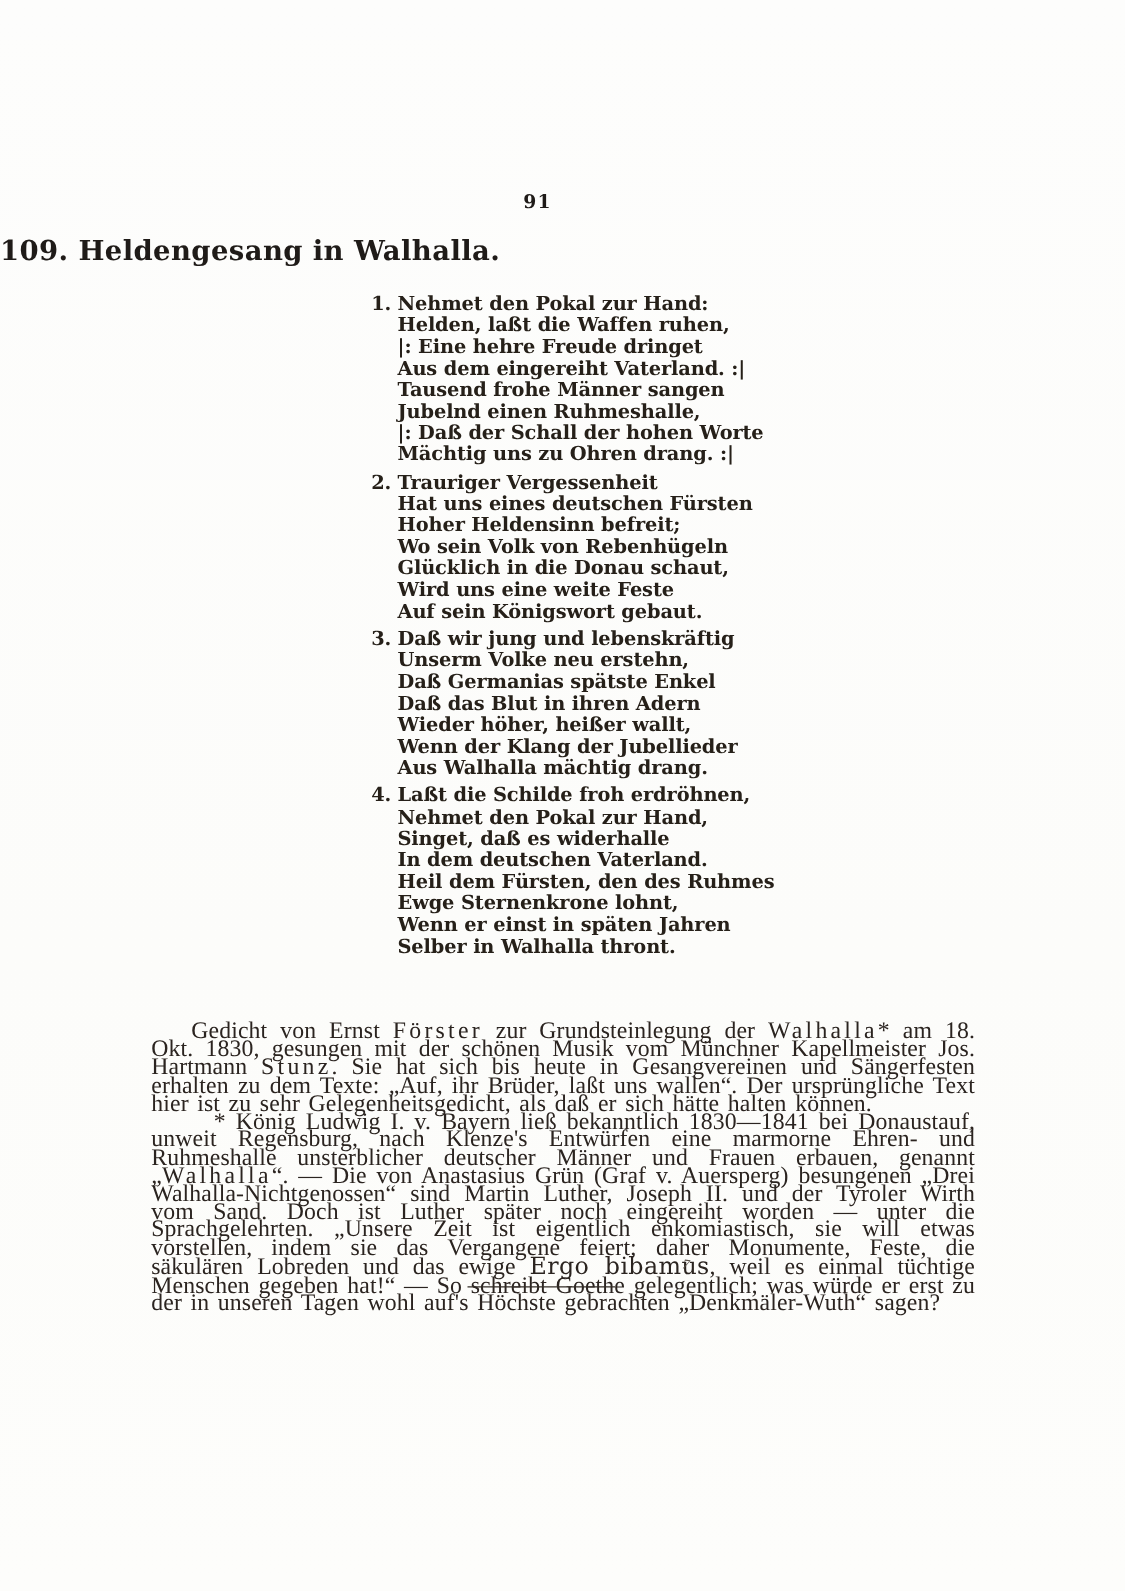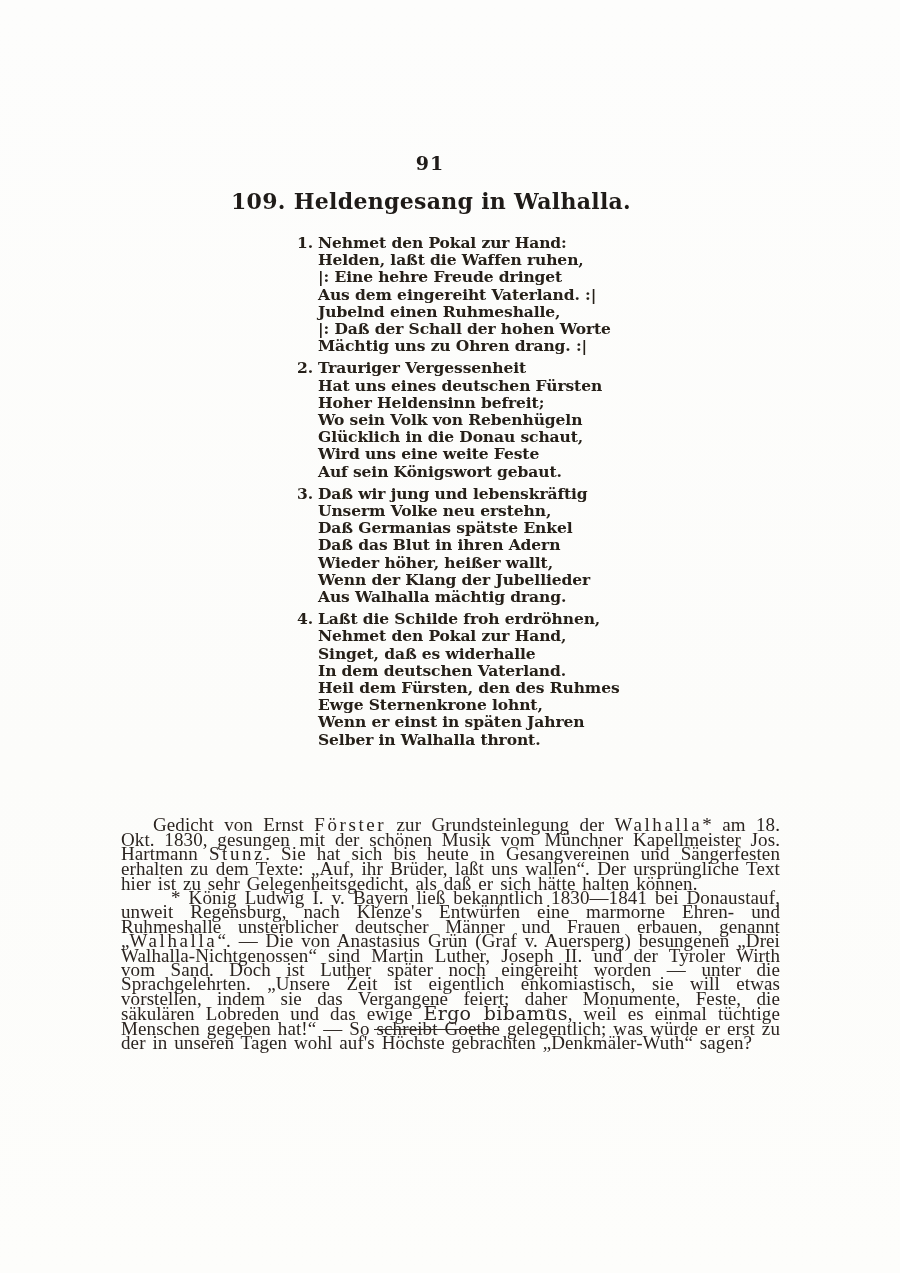"91" .page-number { font-size: 19px -> 15px }
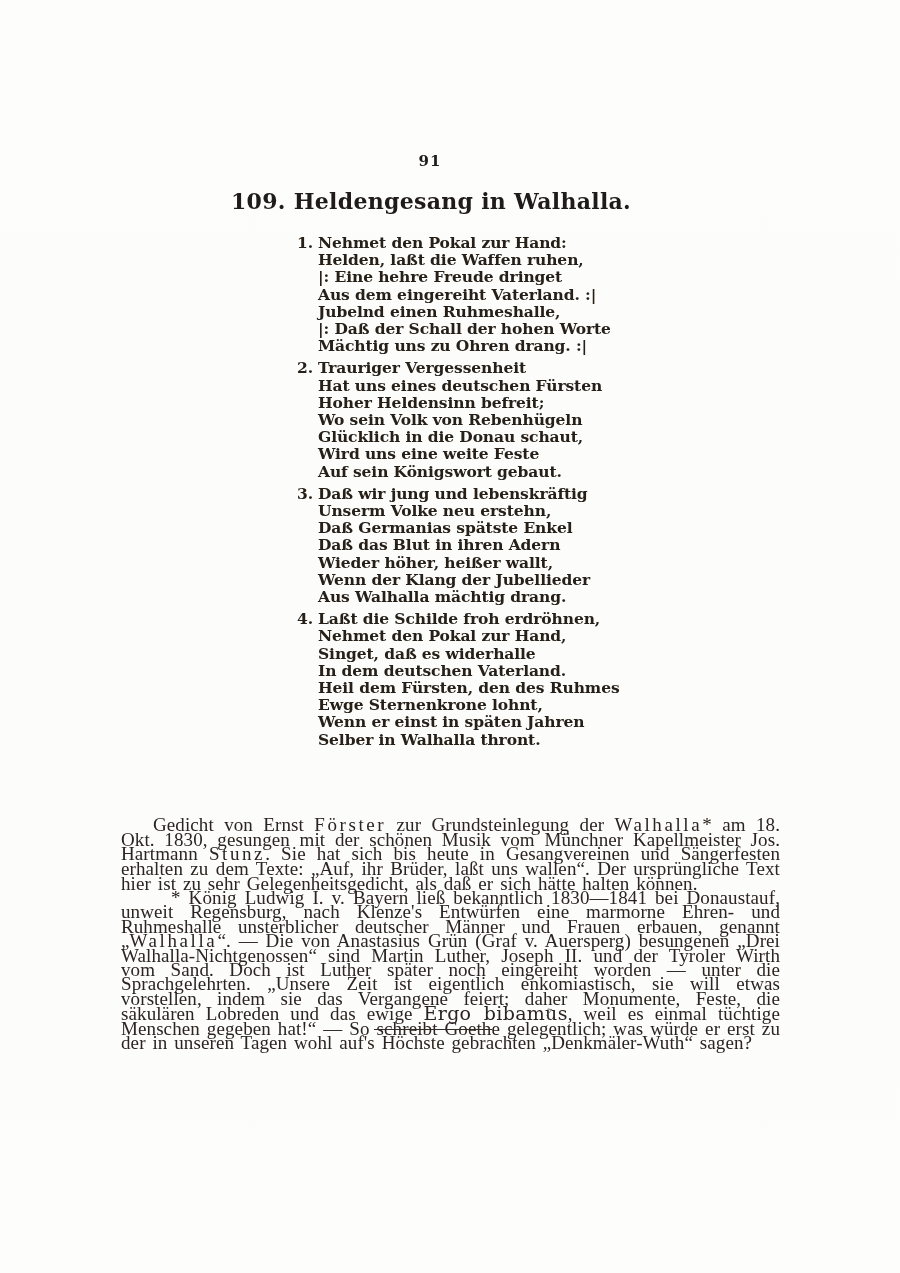"109. Heldengesang in Walhalla." .title { text-align: center -> none }
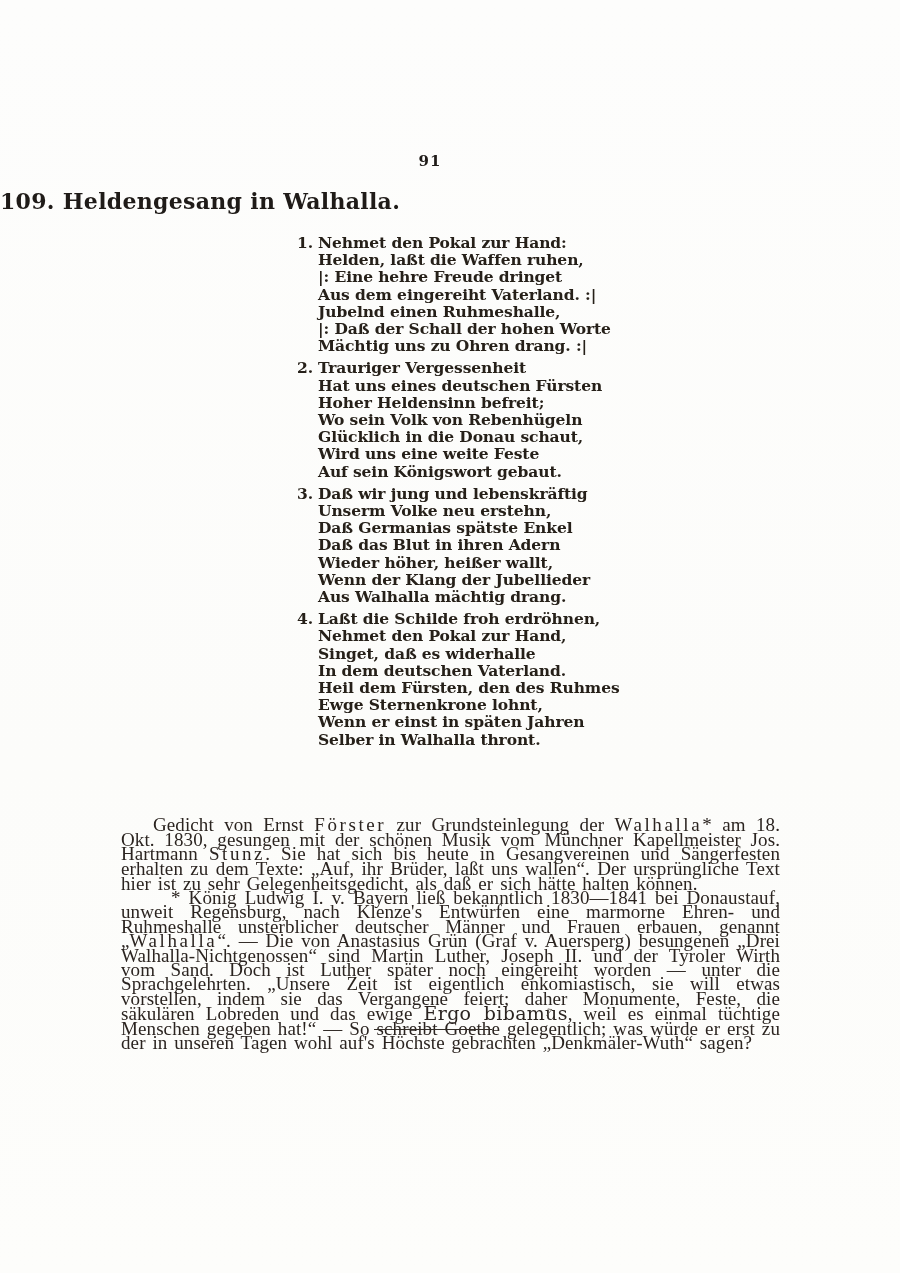"Tausend frohe Männer sangen" div.vline { html: none -> <div>Tausend frohe Männer sangen</div> }
